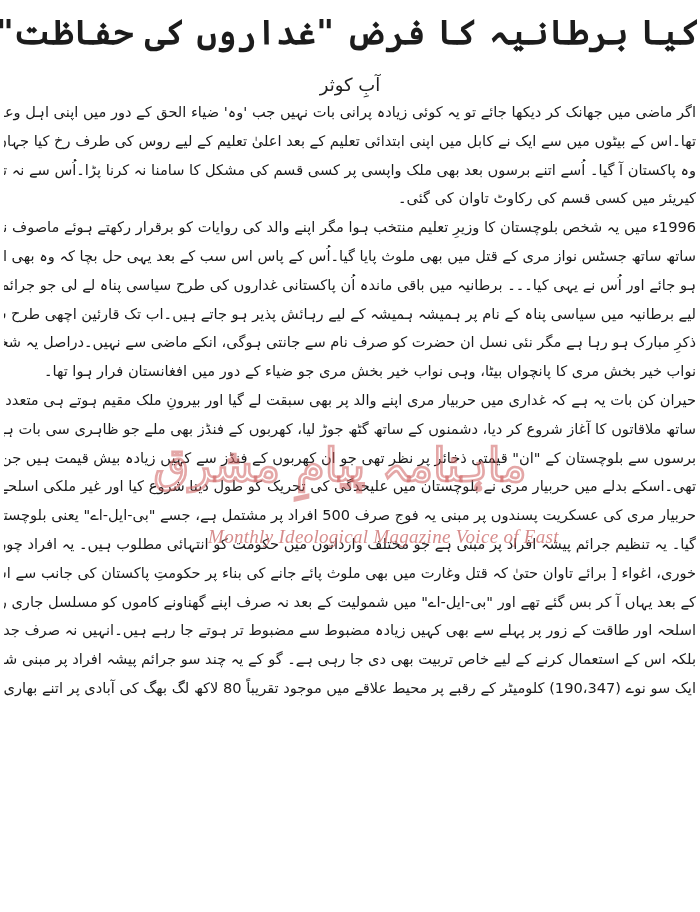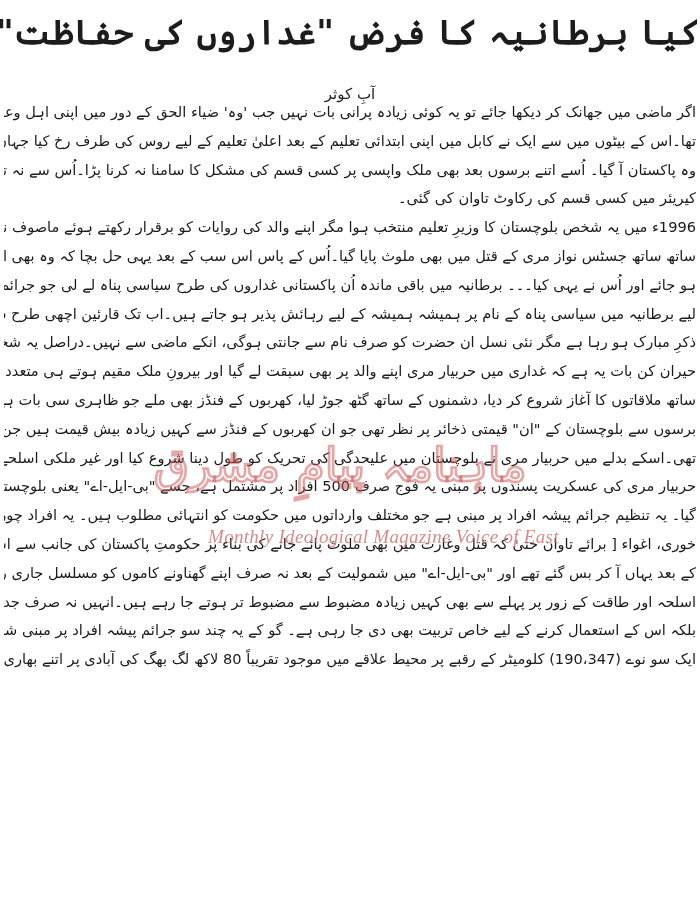"آبِ کوثر" .author { font-size: 15px -> 18px; top: 84px -> 75px }
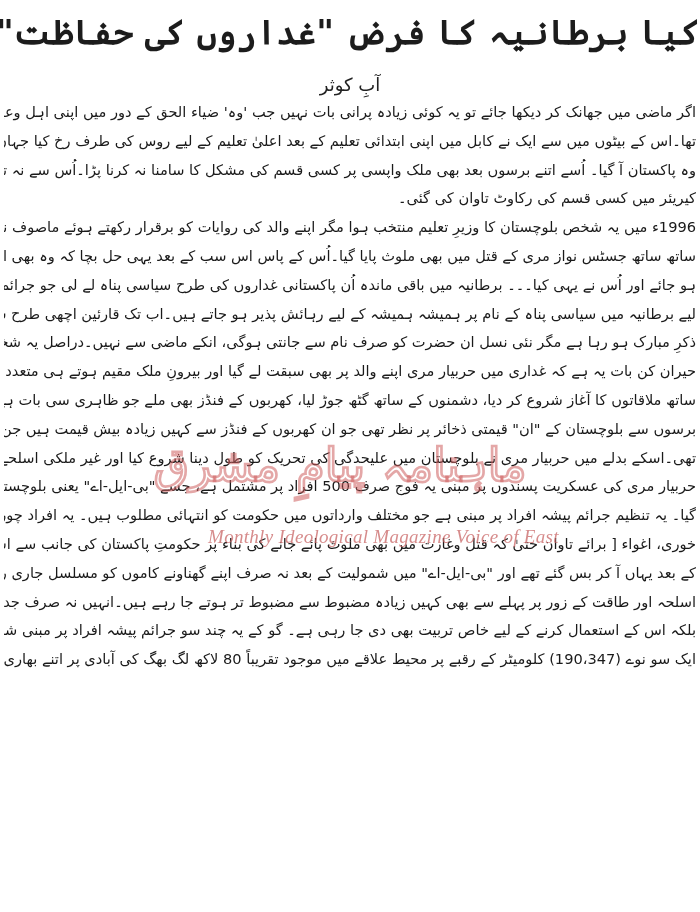"نواب خیر بخش مری کا" div.line { html: none -> <div>نواب خیر بخش مری کا پانچواں بیٹا، وہی نواب خیر بخش مری جو ضیاء کے دور میں افغانستان فرار ہوا تھا۔</div> }
